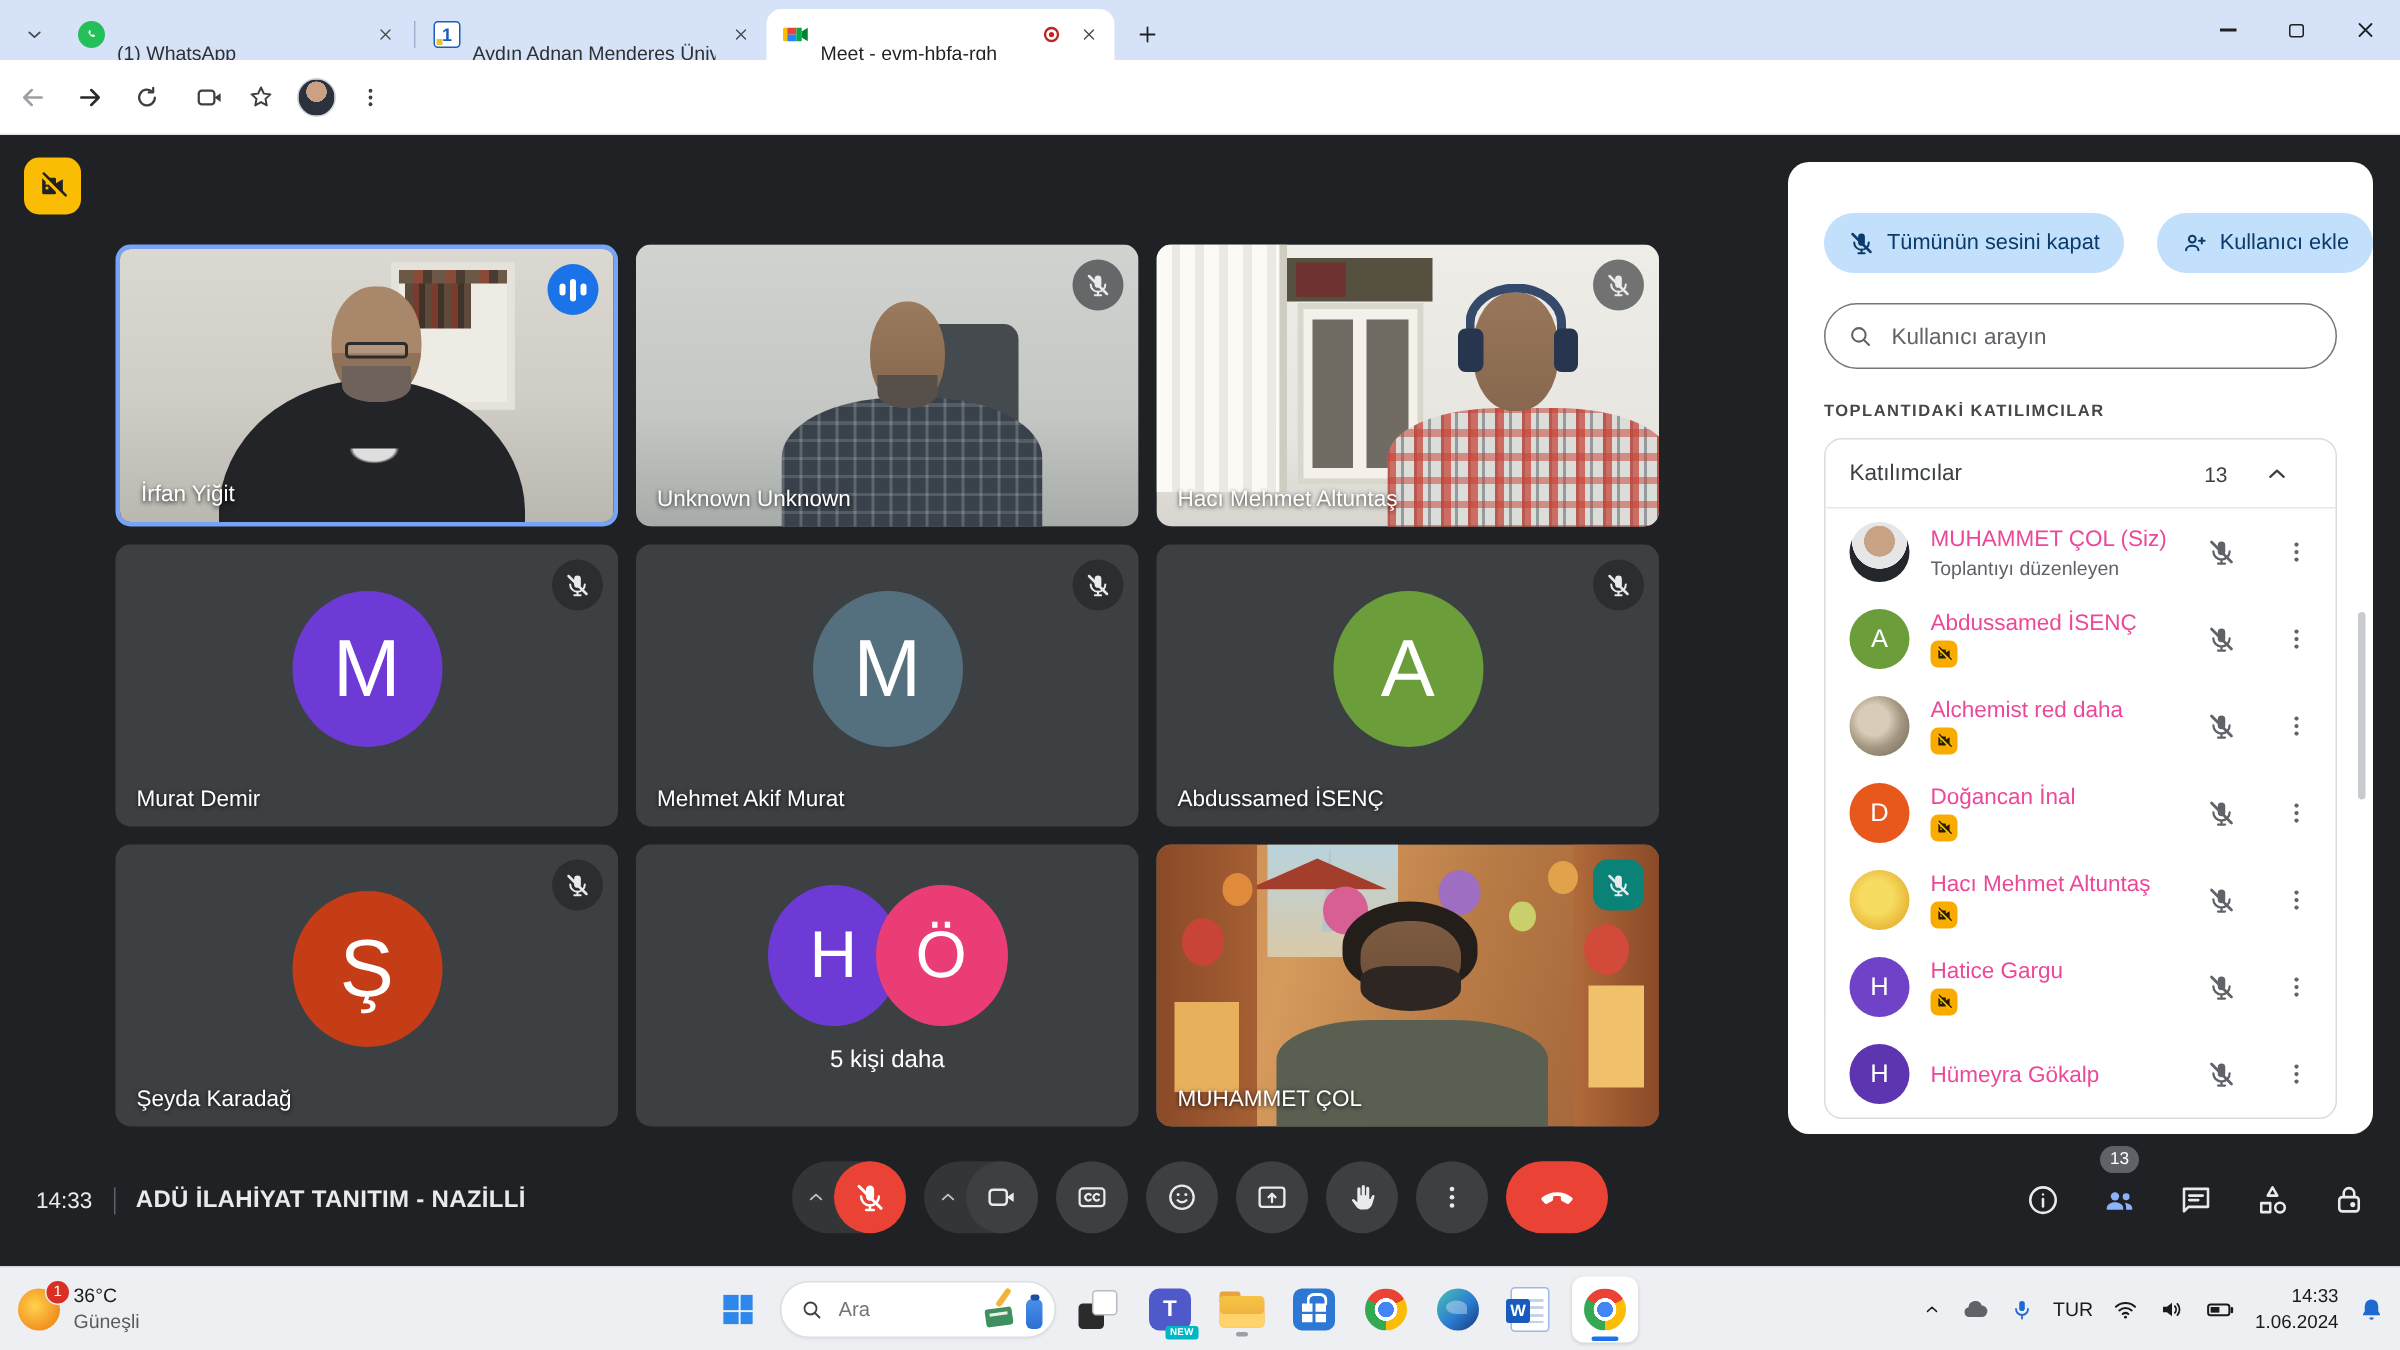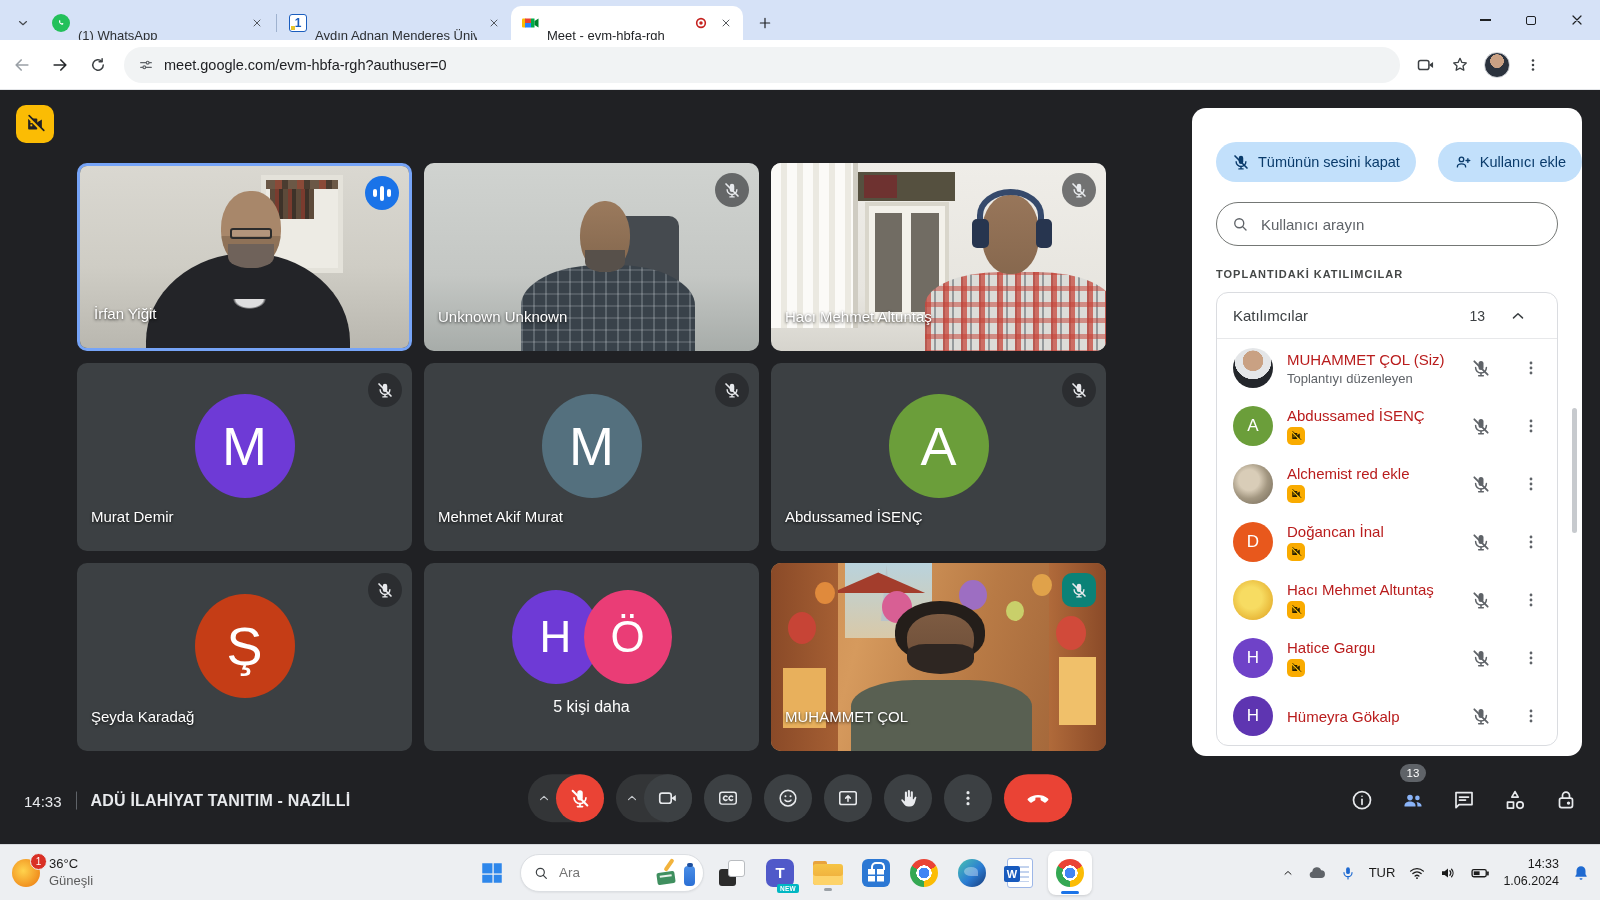"meet.google.com/evm-hbfa-rgh?authuser=0" div.urlbar { html: <div> <span> <svg> <use></use> </svg> </span> <span>meet.google.com/evm-hbfa-rgh?authuser=0</span> </div> -> none }
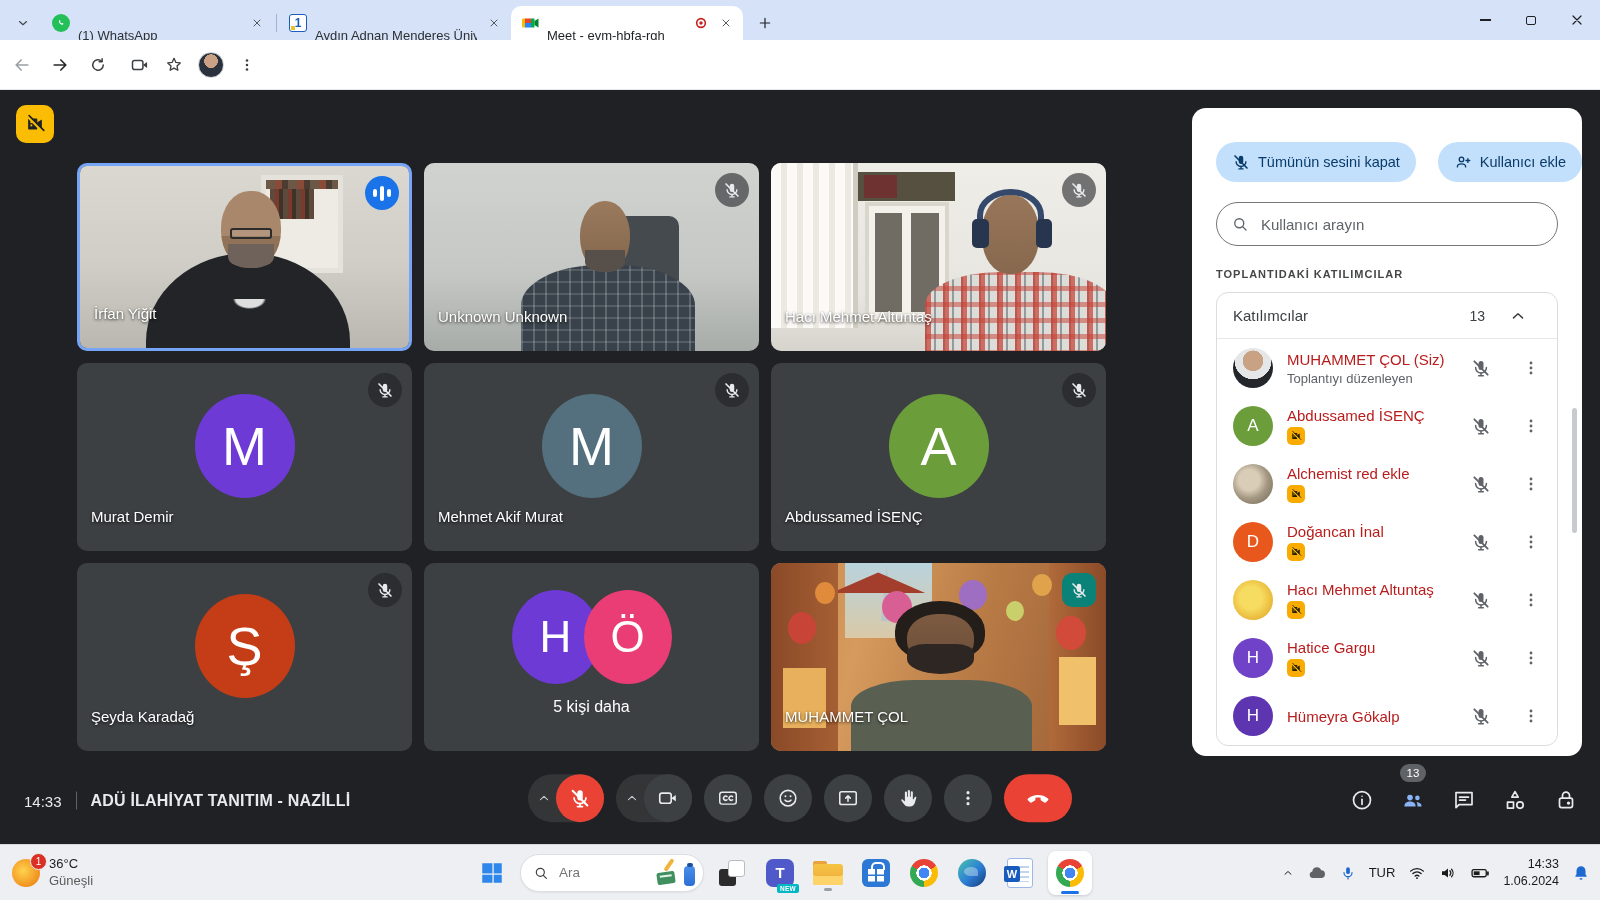"İrfan Yiğit" .tname { bottom: 26px -> 10px }
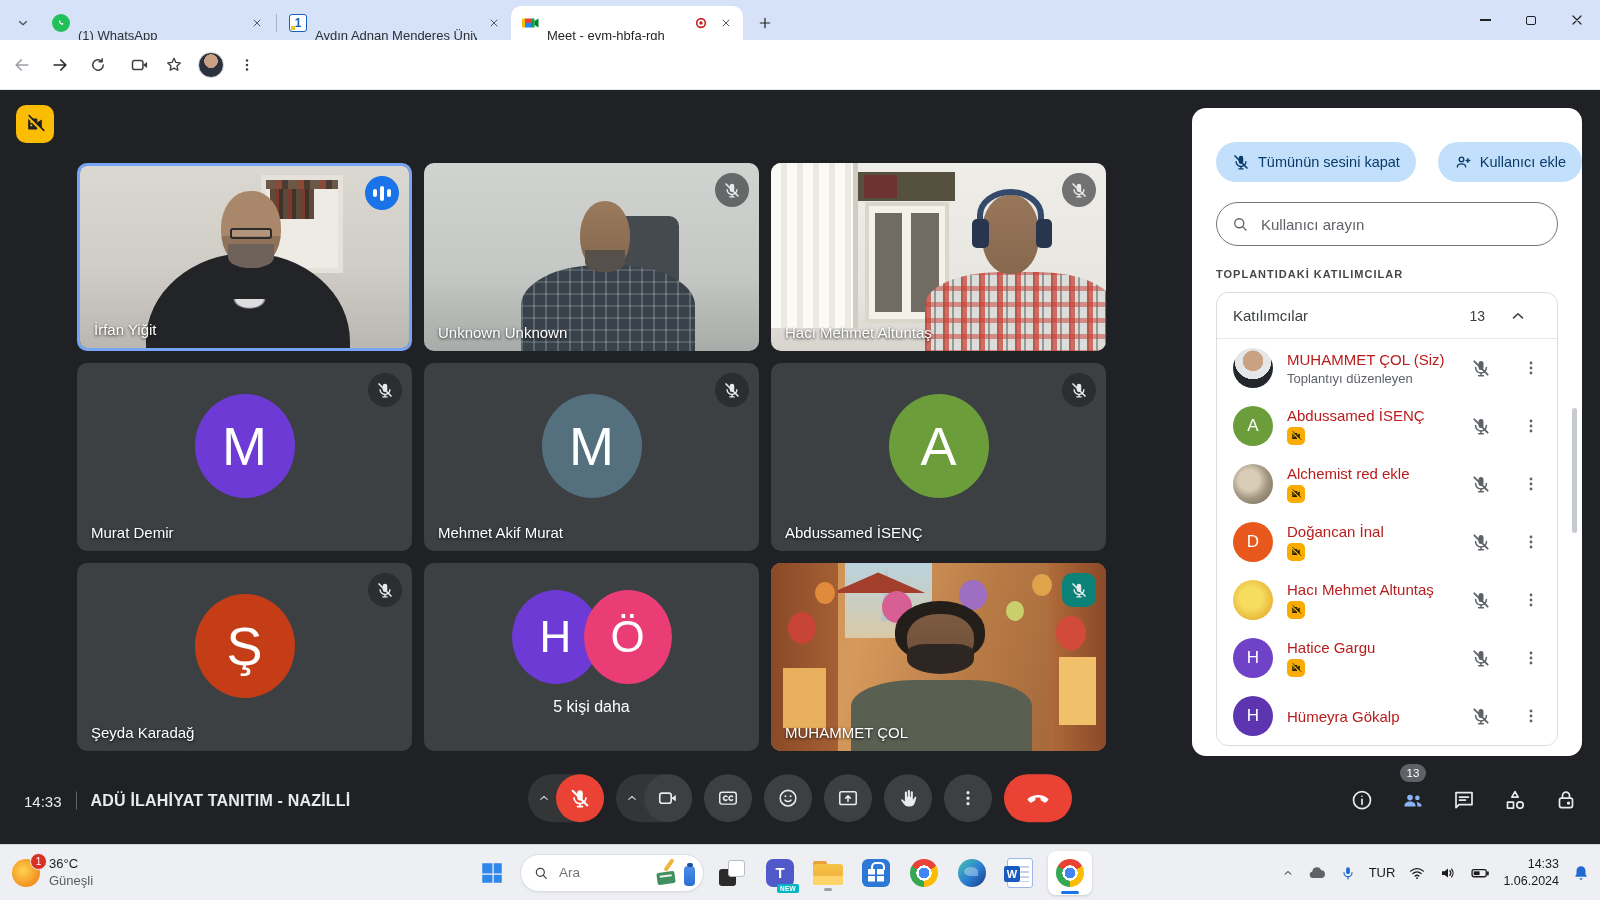"MUHAMMET ÇOL (Siz)" .pname { color: #b91c1c -> #ec4899 }
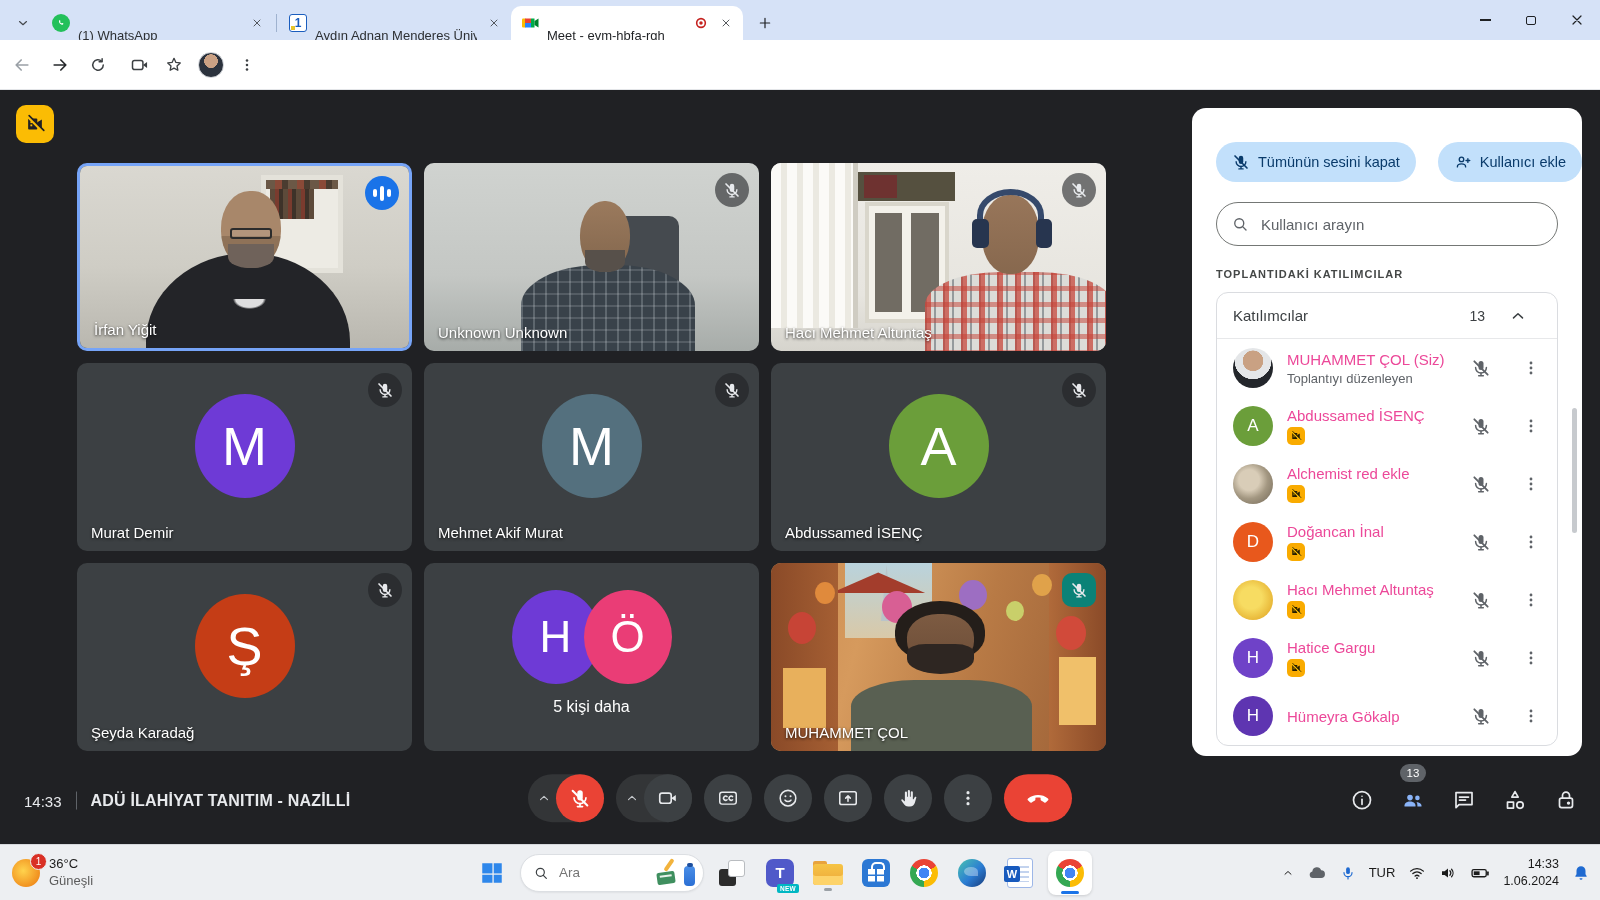"Alchemist red ekle" span.pname { text: ekle -> daha }
